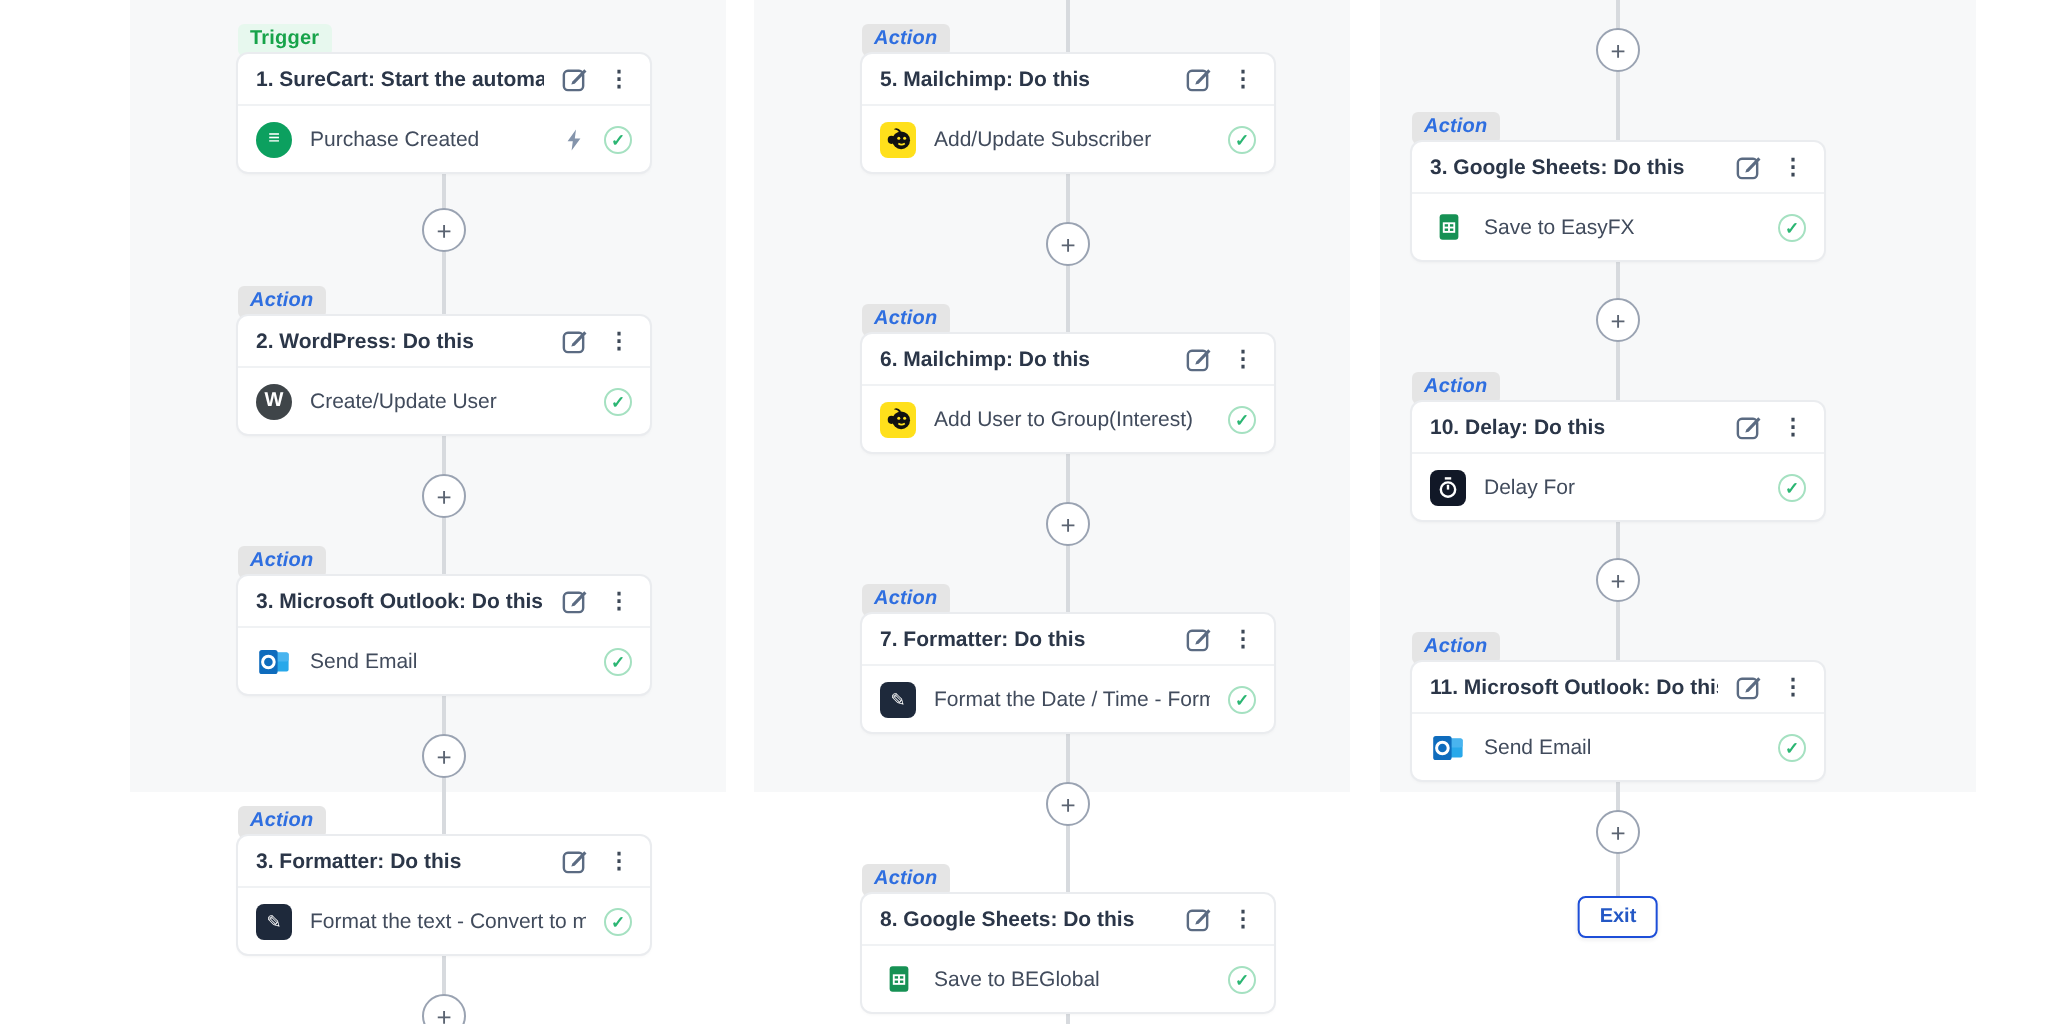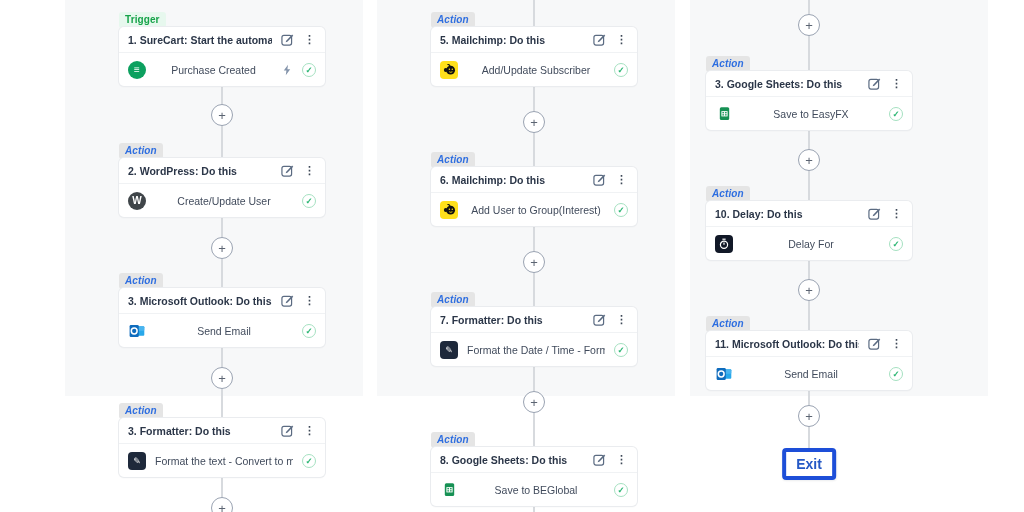"Purchase Created" .event { text-align: center -> none }
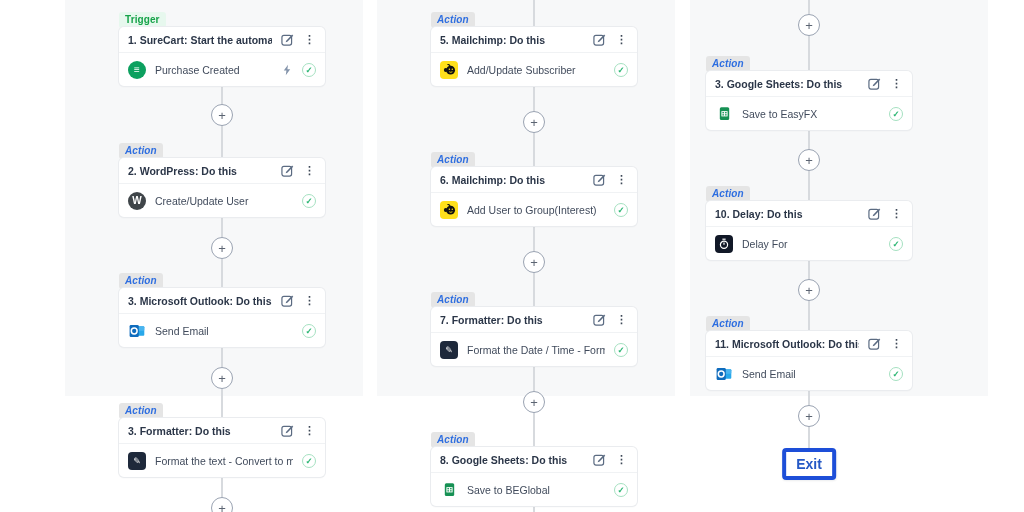"Exit" .exit { border: 4px solid #1d4ed8 -> 1px solid #1d4ed8; font-size: 14px -> 10px }
